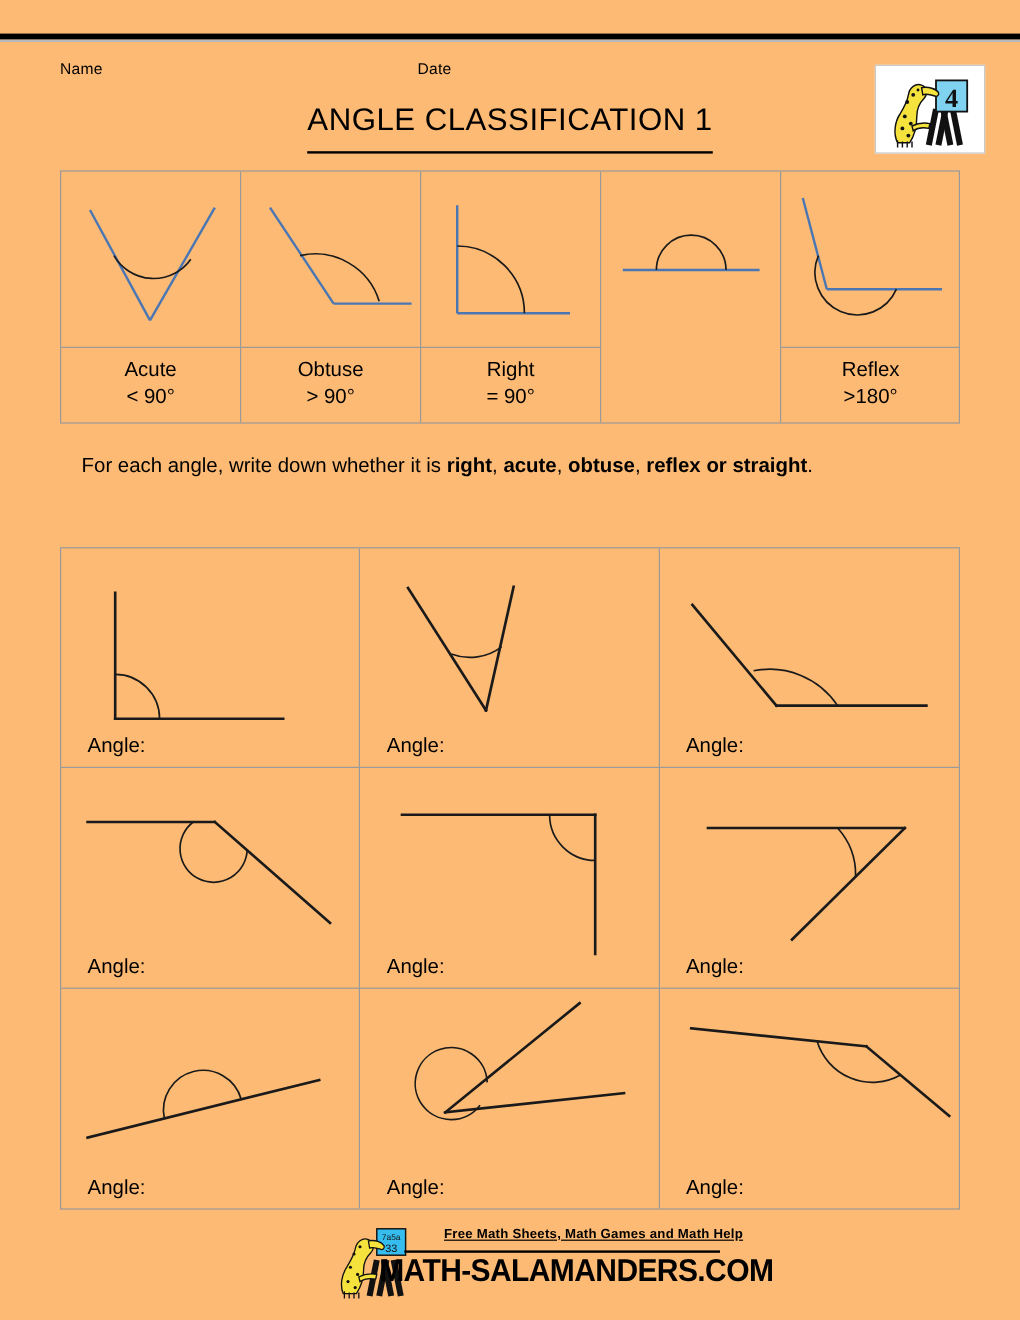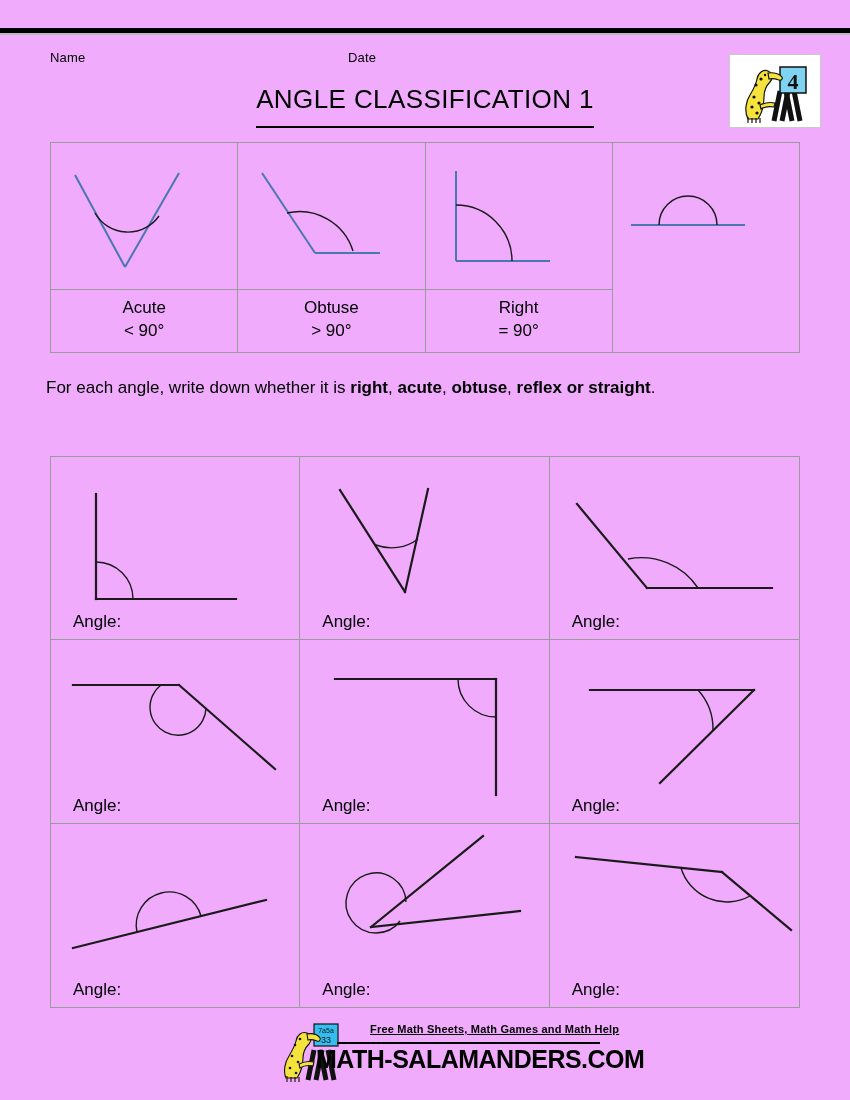"Name" .page { background: #f0abfc -> #fdba74 }
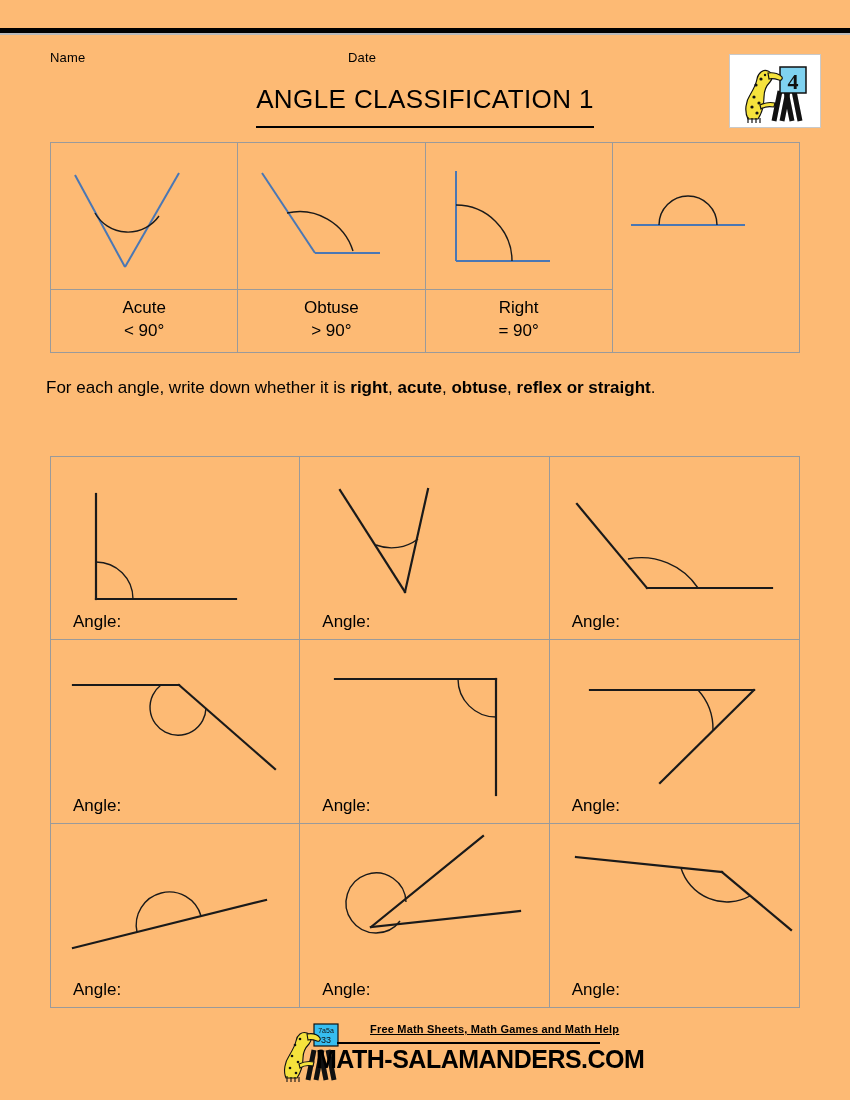"Reflex" div.ref-col { html: none -> <div> <div> <svg> <g> <path></path> <path></path> </g> <path></path> </svg> </div> <div> <span>Reflex</span> <span>&gt;180°</span> </div> </div> }
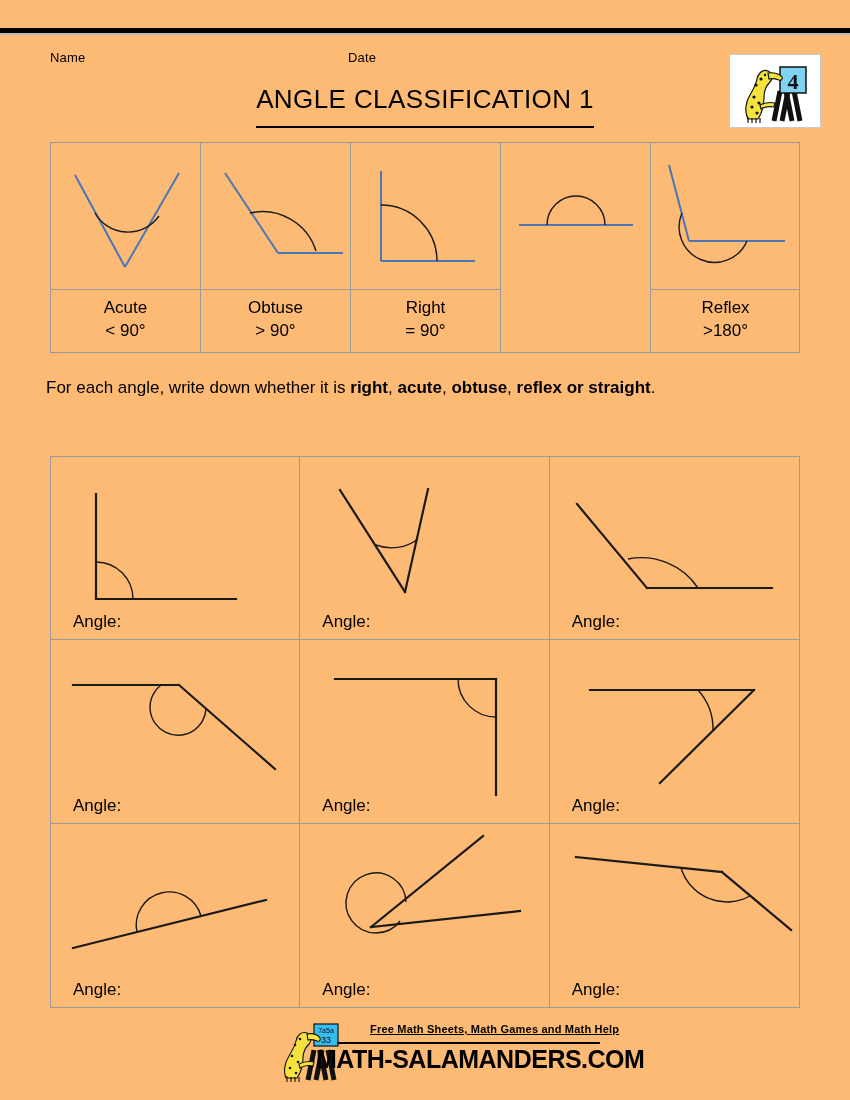"For each angle, write down" .instruction { left: 46px -> 68px }
